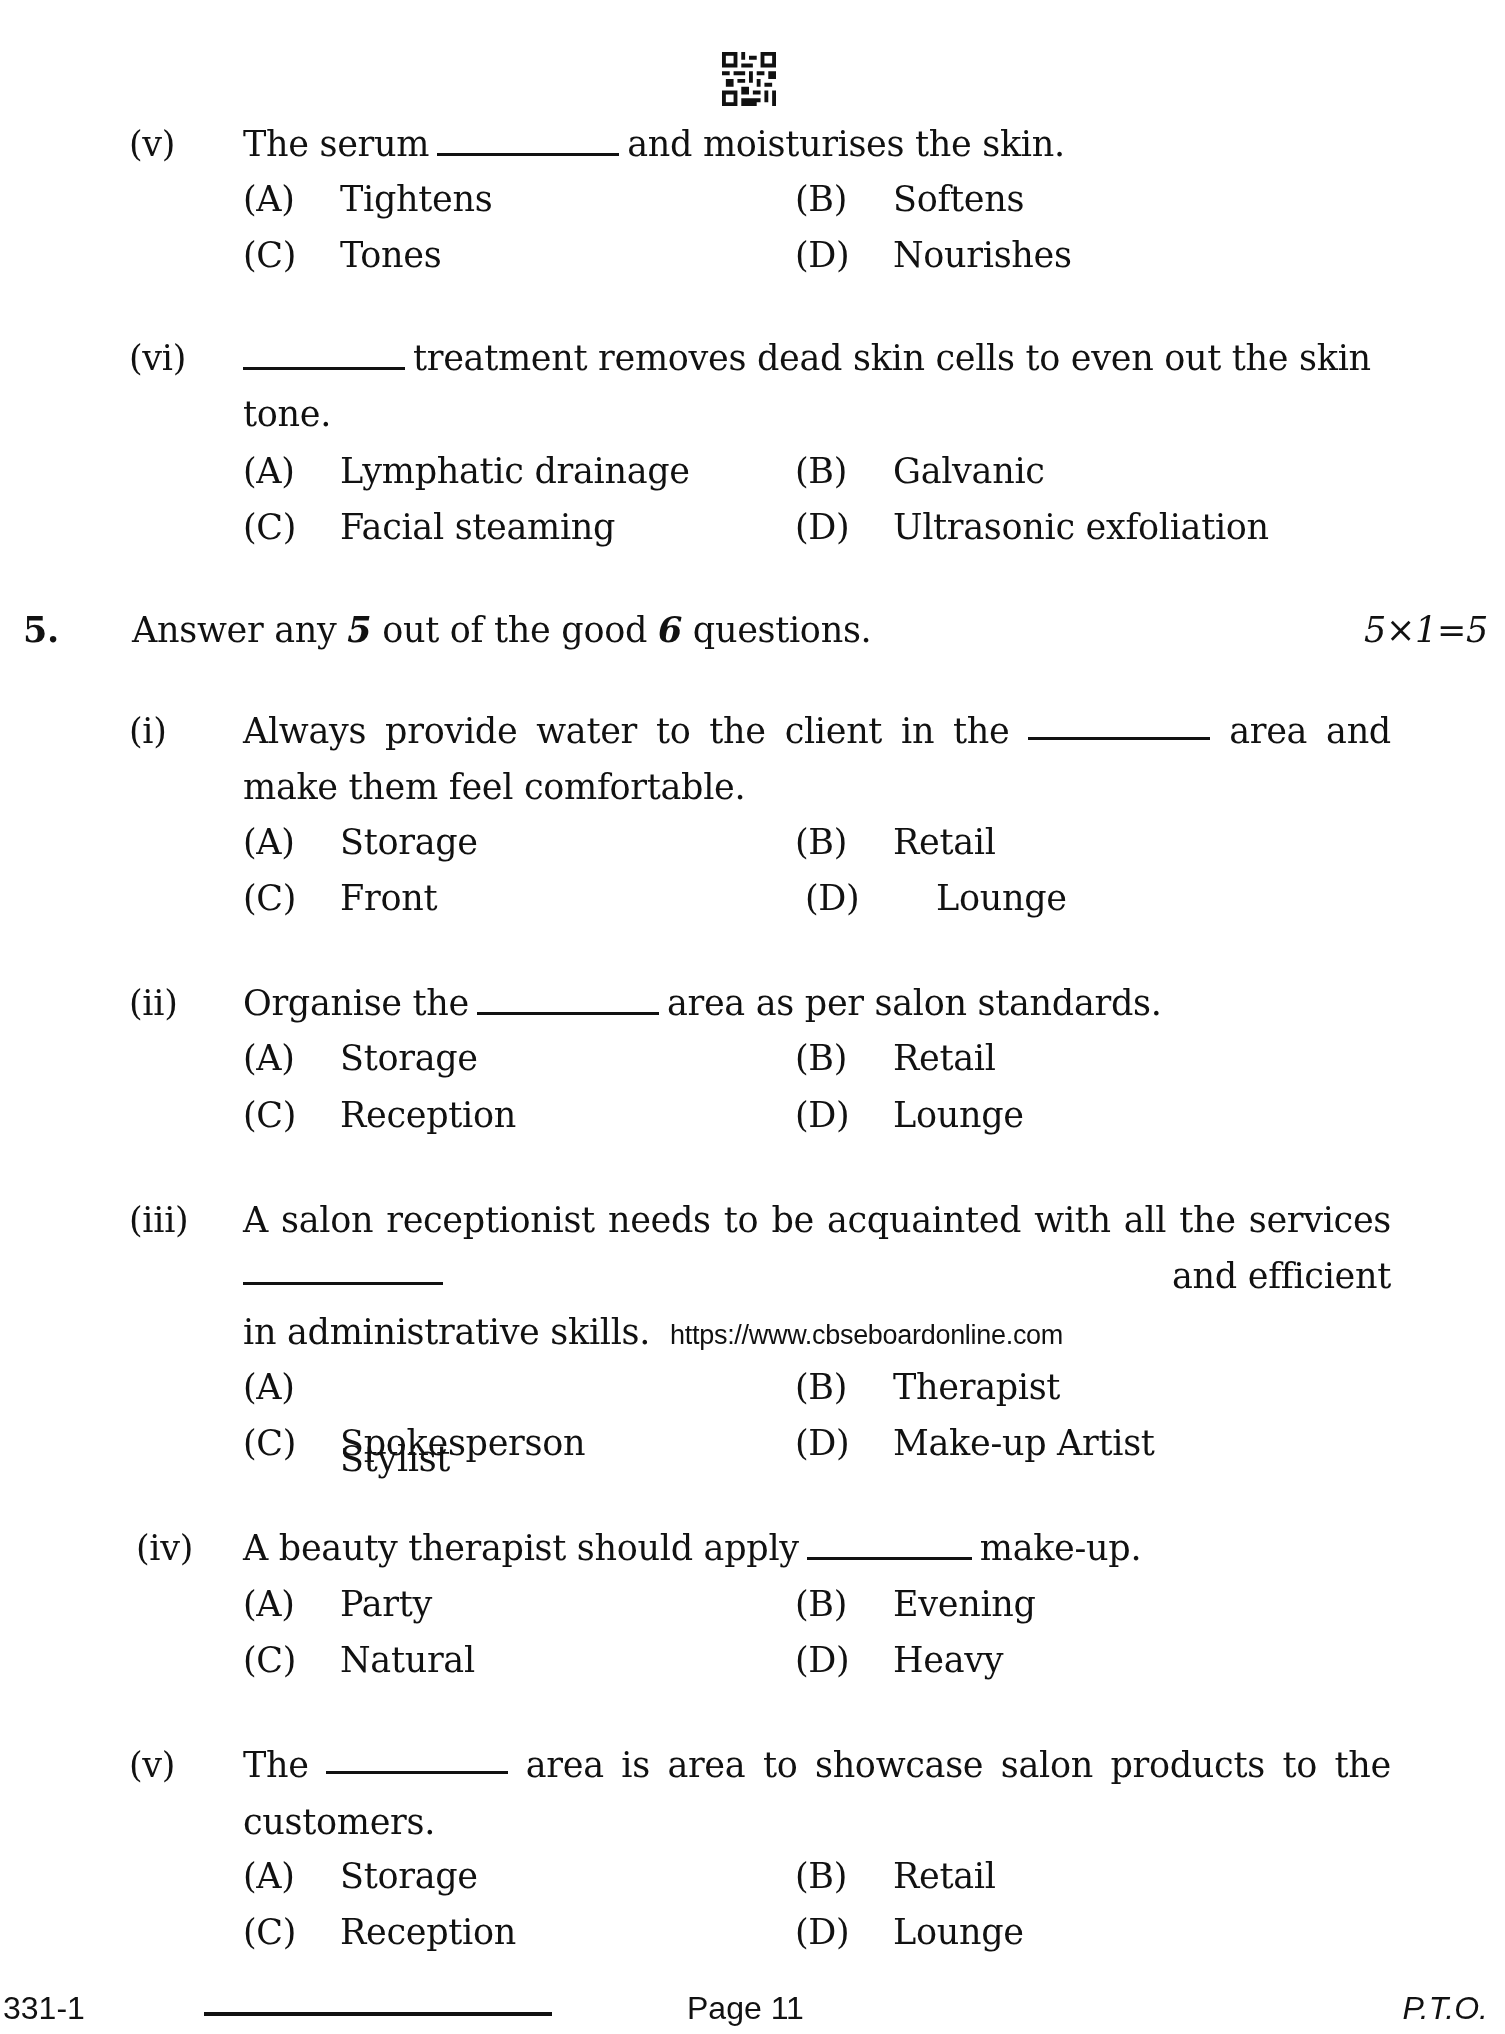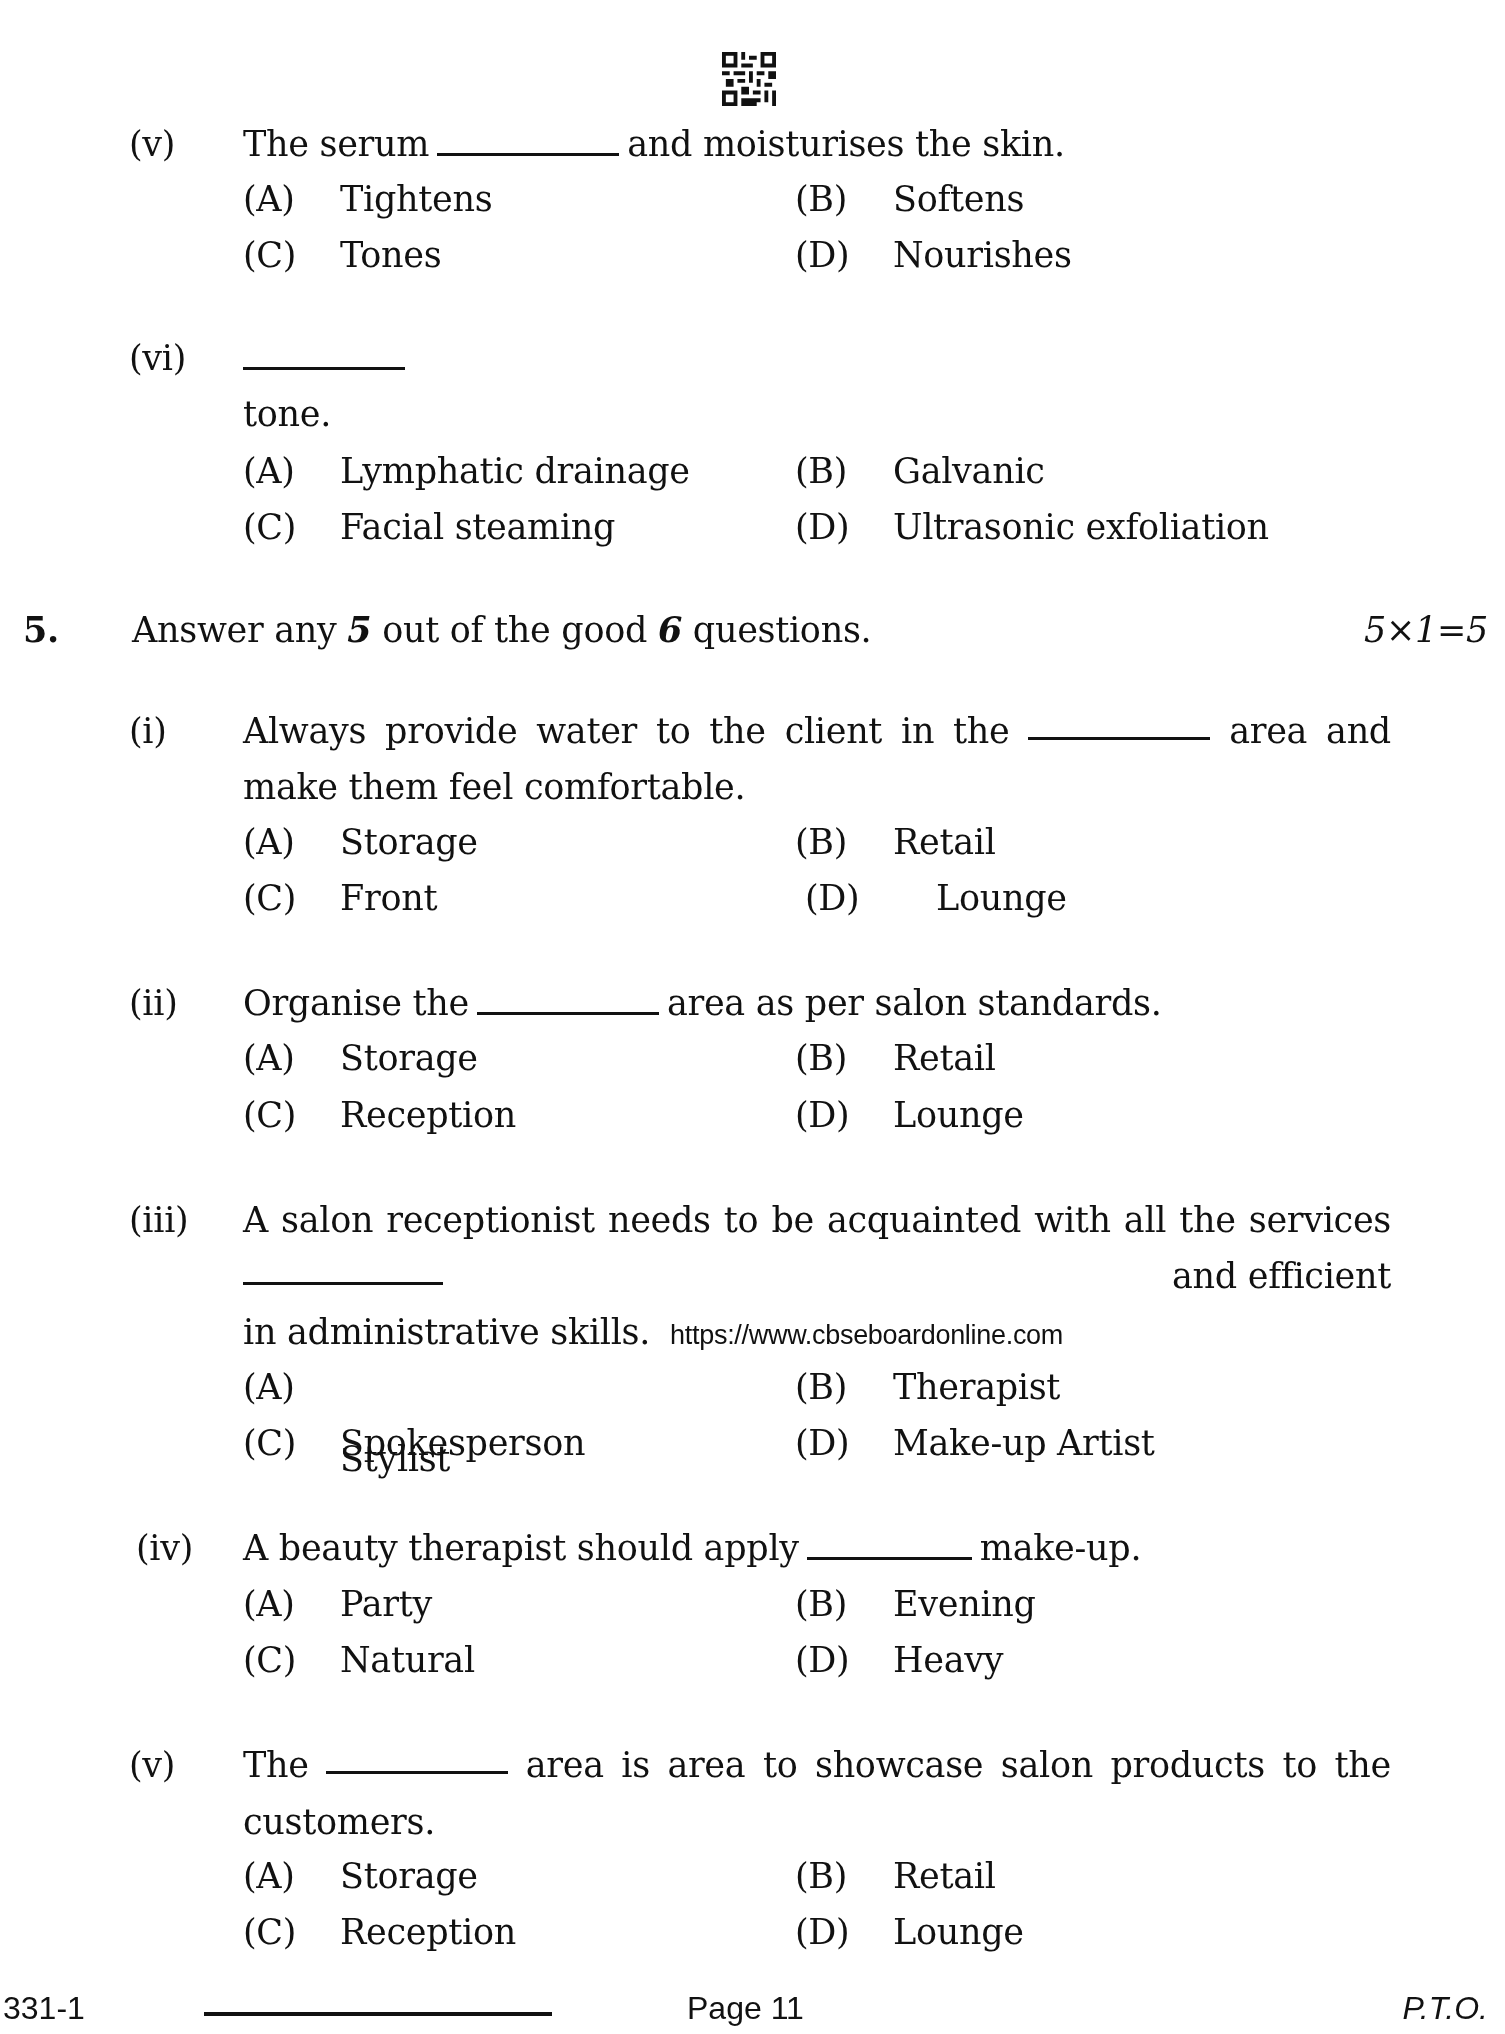"treatment removes dead skin cells" span { html: none -> <span>treatment removes dead skin cells to even out the skin</span> }
